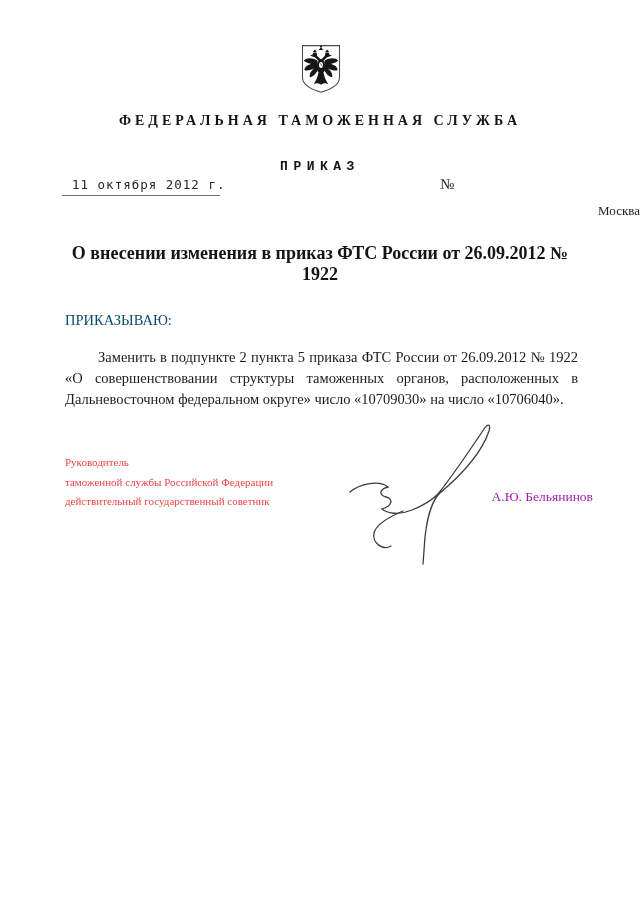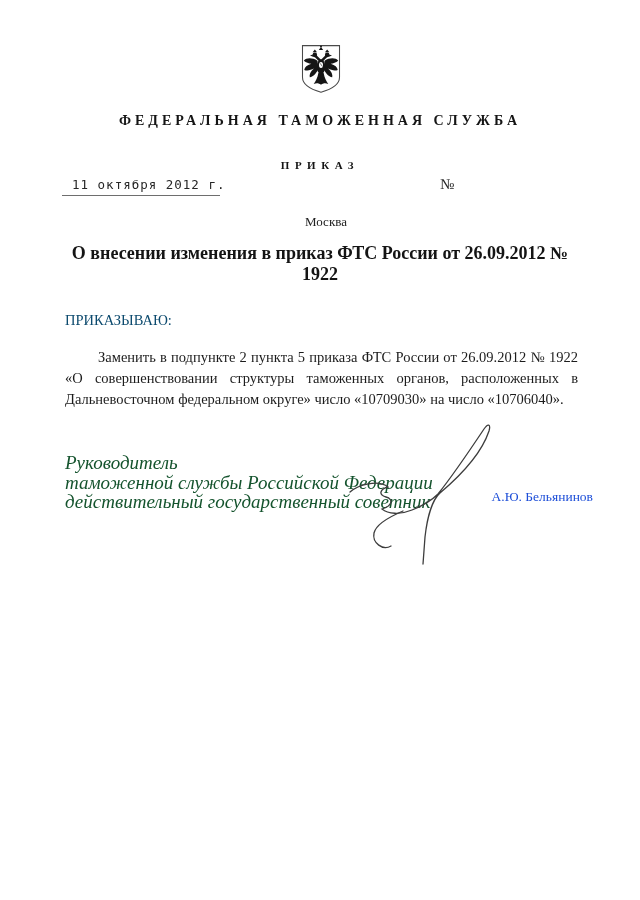"ПРИКАЗ" .doc-type { font-family: none -> Liberation Mono, monospace; font-size: 11px -> 13px }
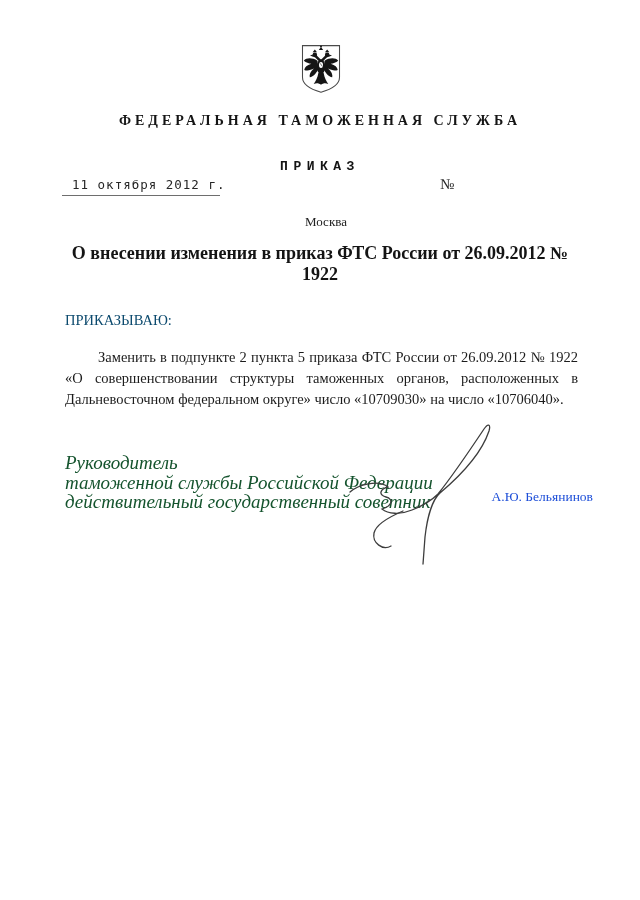"Москва" .city-line { text-align: center -> right; top: 198px -> 187px }
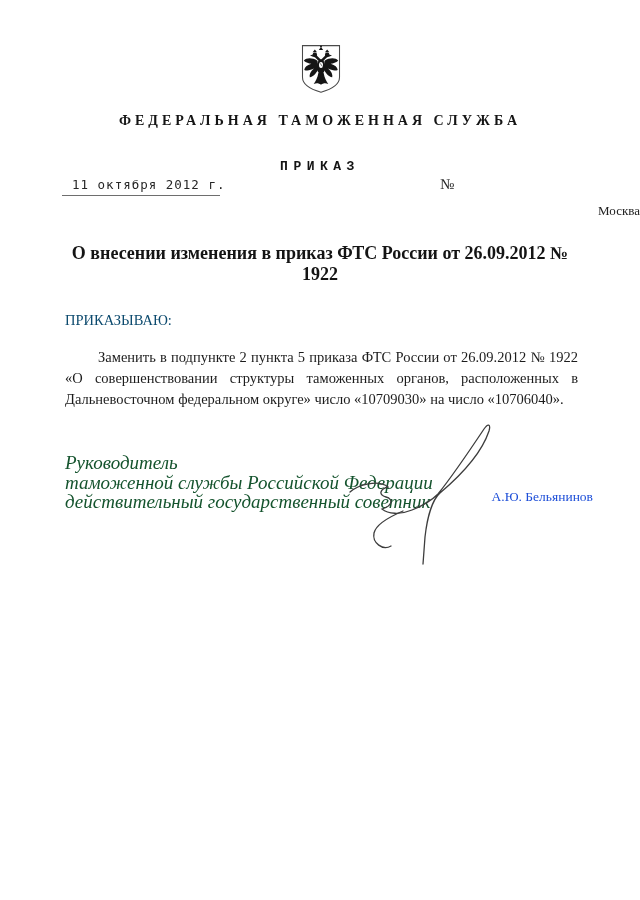"Руководитель" .signature-position { color: #14532d -> #ef4444; font-size: 19px -> 11px; font-style: italic -> none }
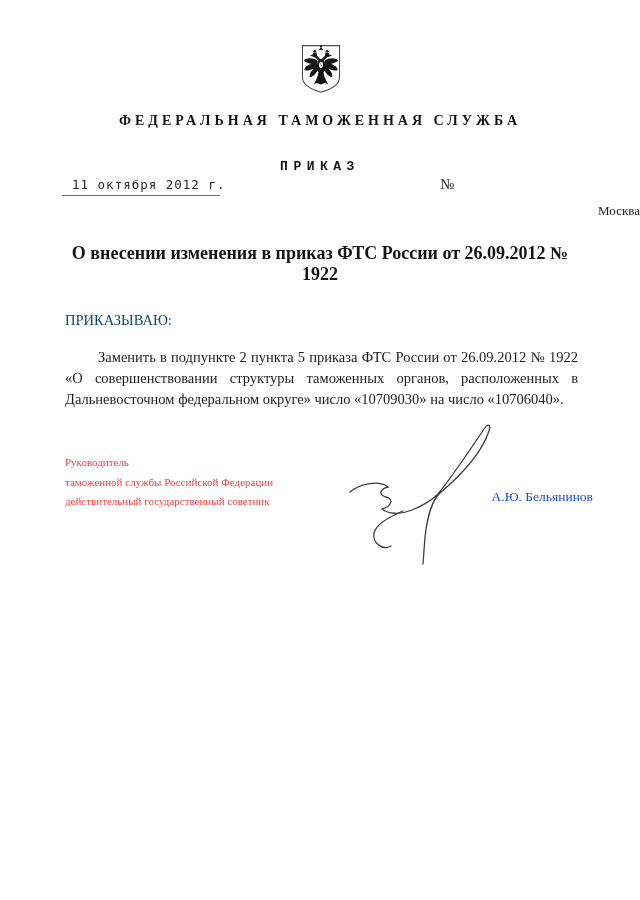"А.Ю. Бельянинов" .signature-name { color: #1d4ed8 -> #a21caf }
